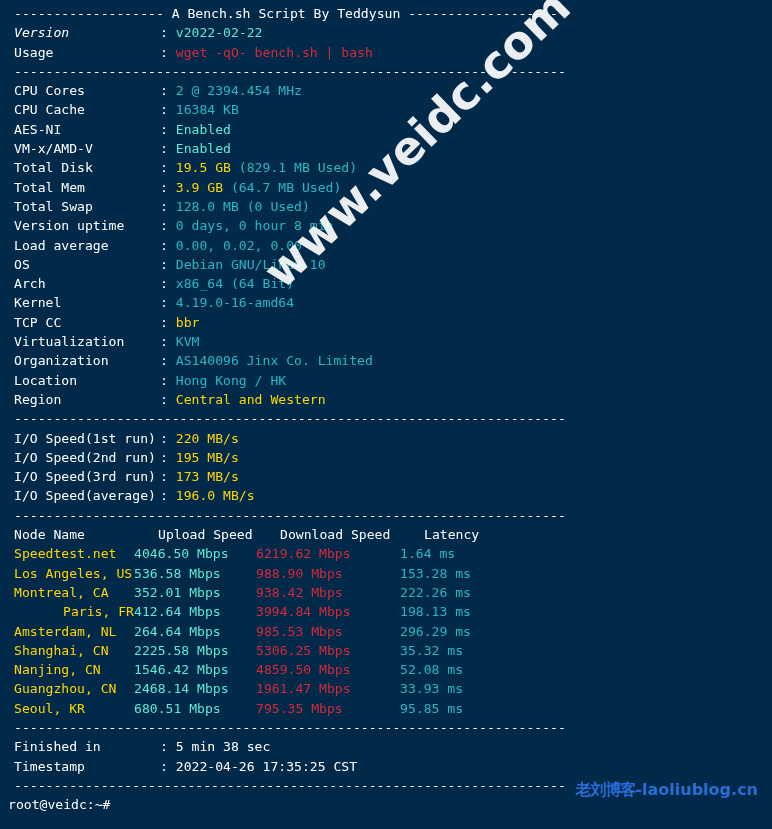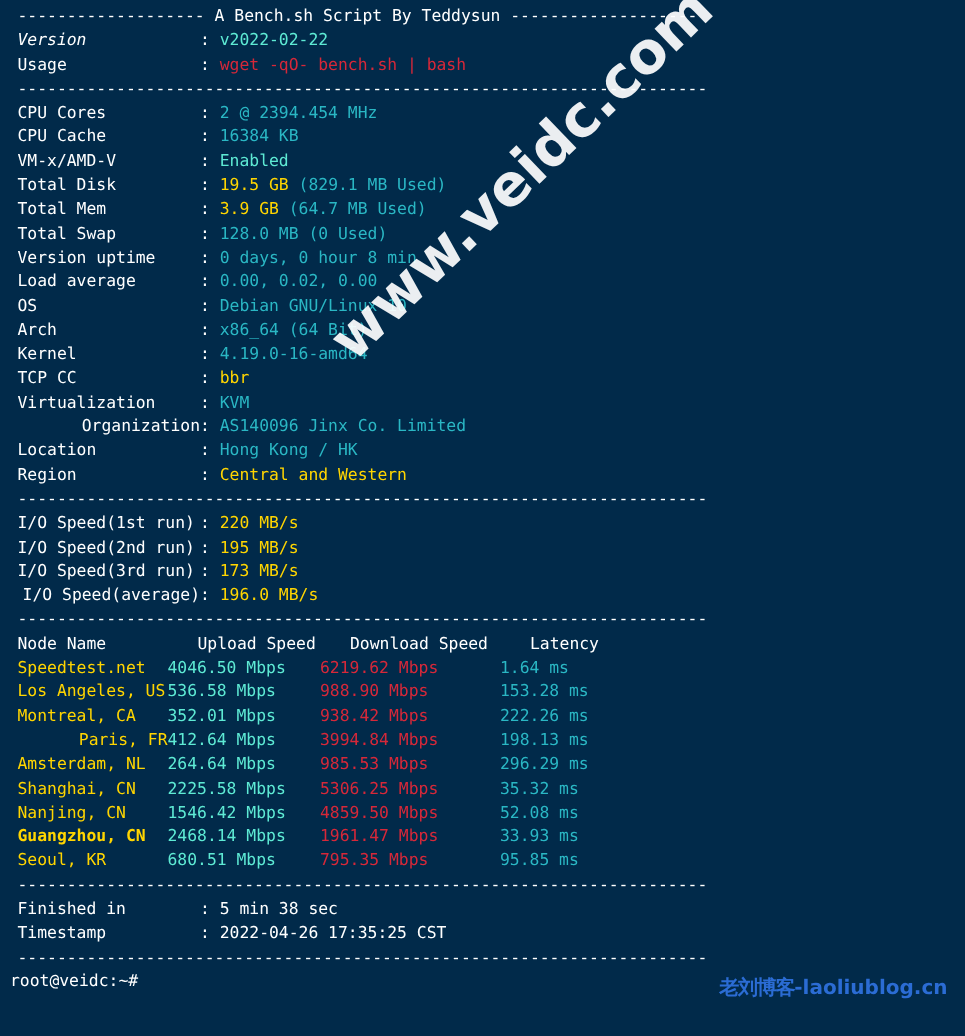"AES-NI : Enabled" div.row { html: none -> <div><span>AES-NI</span><span>: </span><span>Enabled</span></div> }
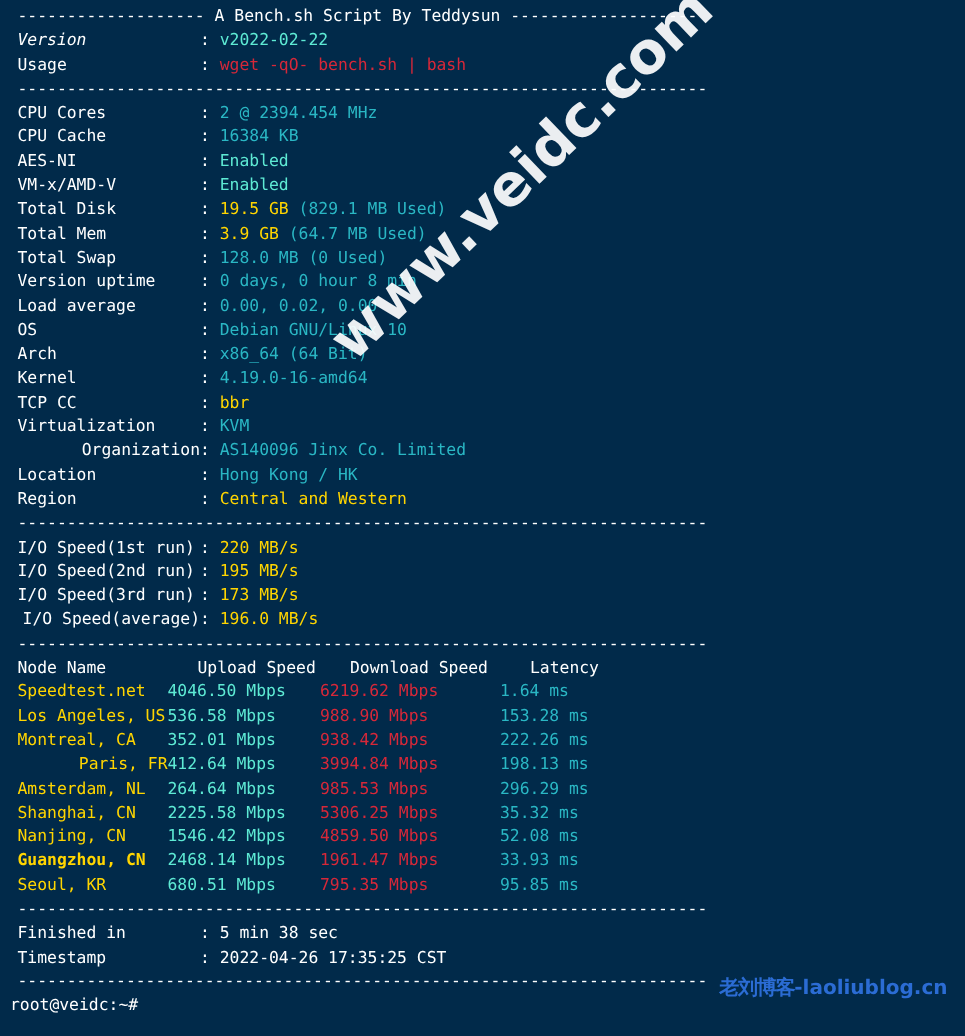"Organization" span.label { text-align: right -> none }
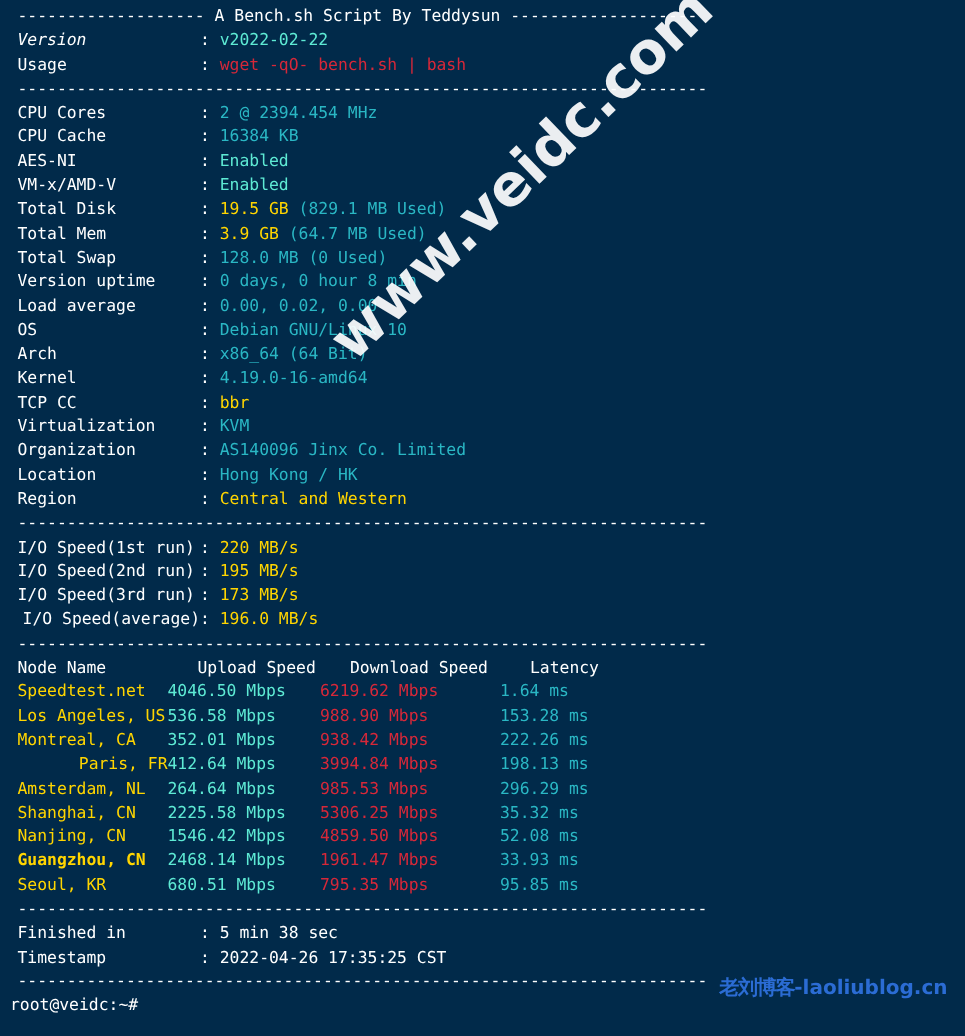"I/O Speed(average)" span.label { text-align: right -> none }
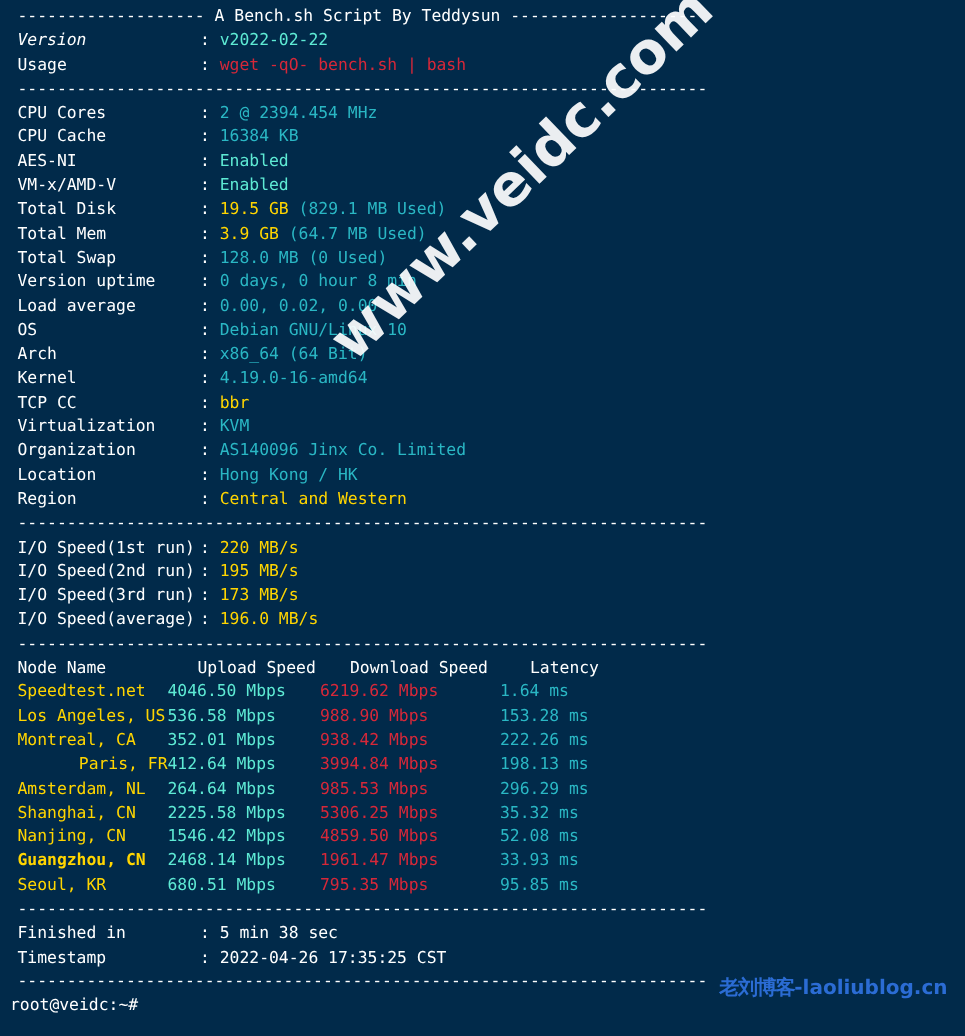"Guangzhou, CN" span.yellow { font-weight: bold -> none }
